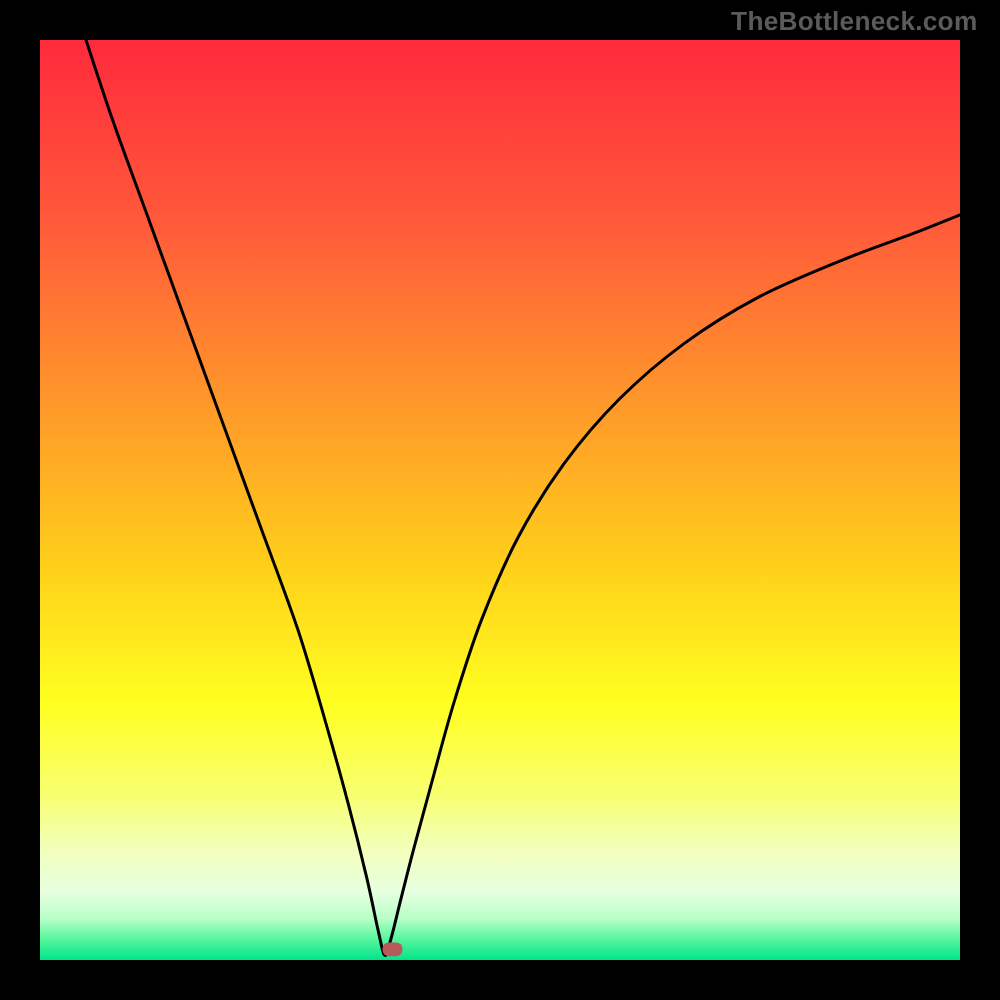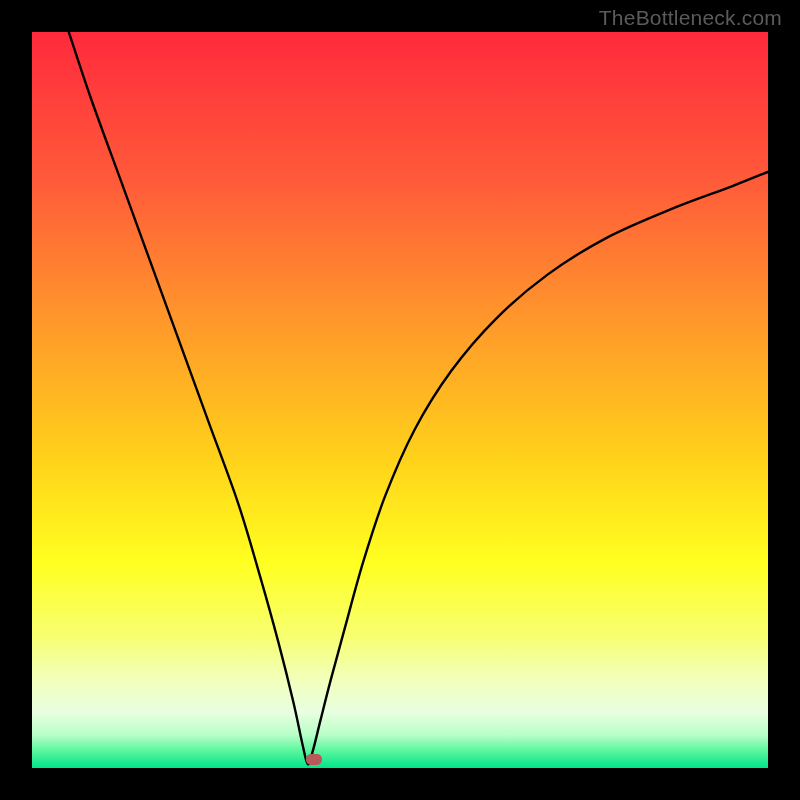"TheBottleneck.com" .watermark { font-weight: 400 -> 700 }
